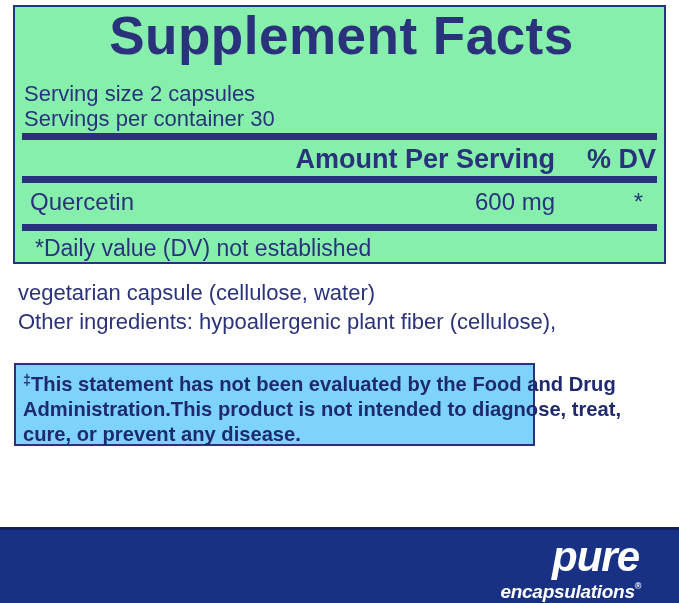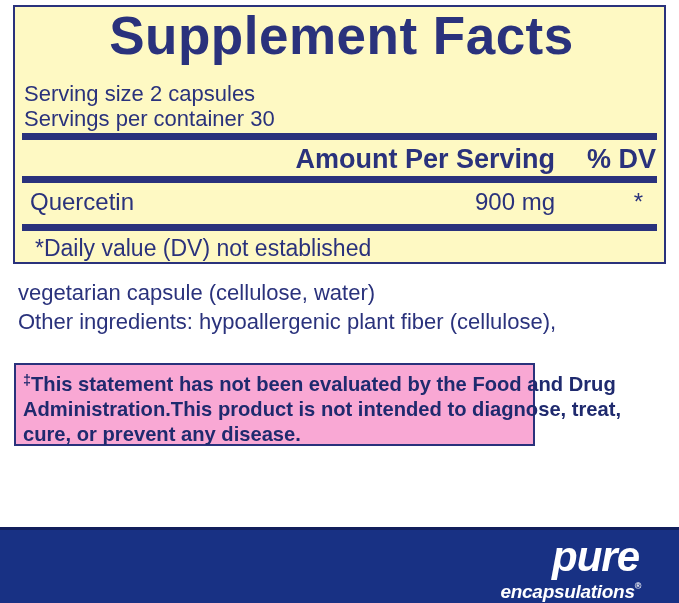"Supplement Facts" .facts-panel { background: #fef9c3 -> #86efac }
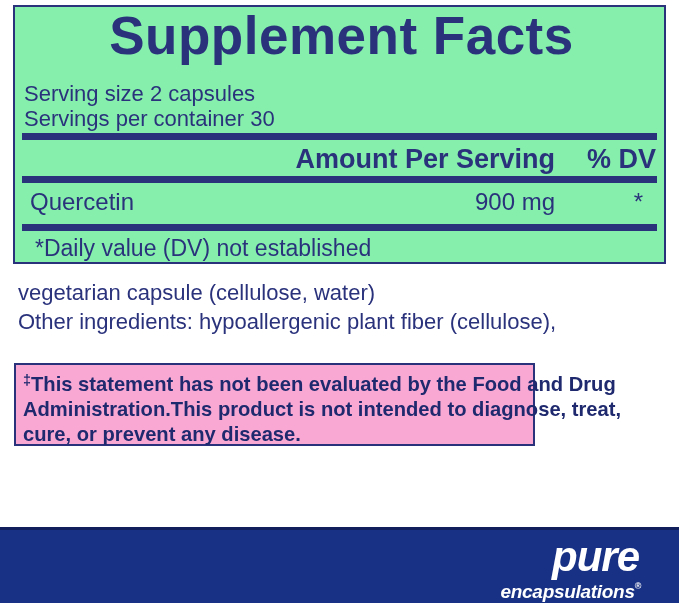"900 mg" span.nutrient-amount { text: 900 -> 600 }
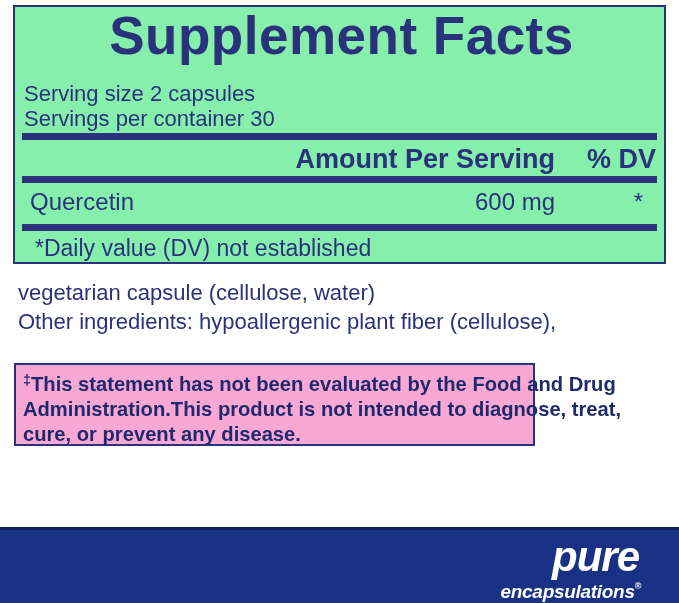"‡This statement has not been" .disclaimer-box { background: #f9a8d4 -> #7dd3fc }
